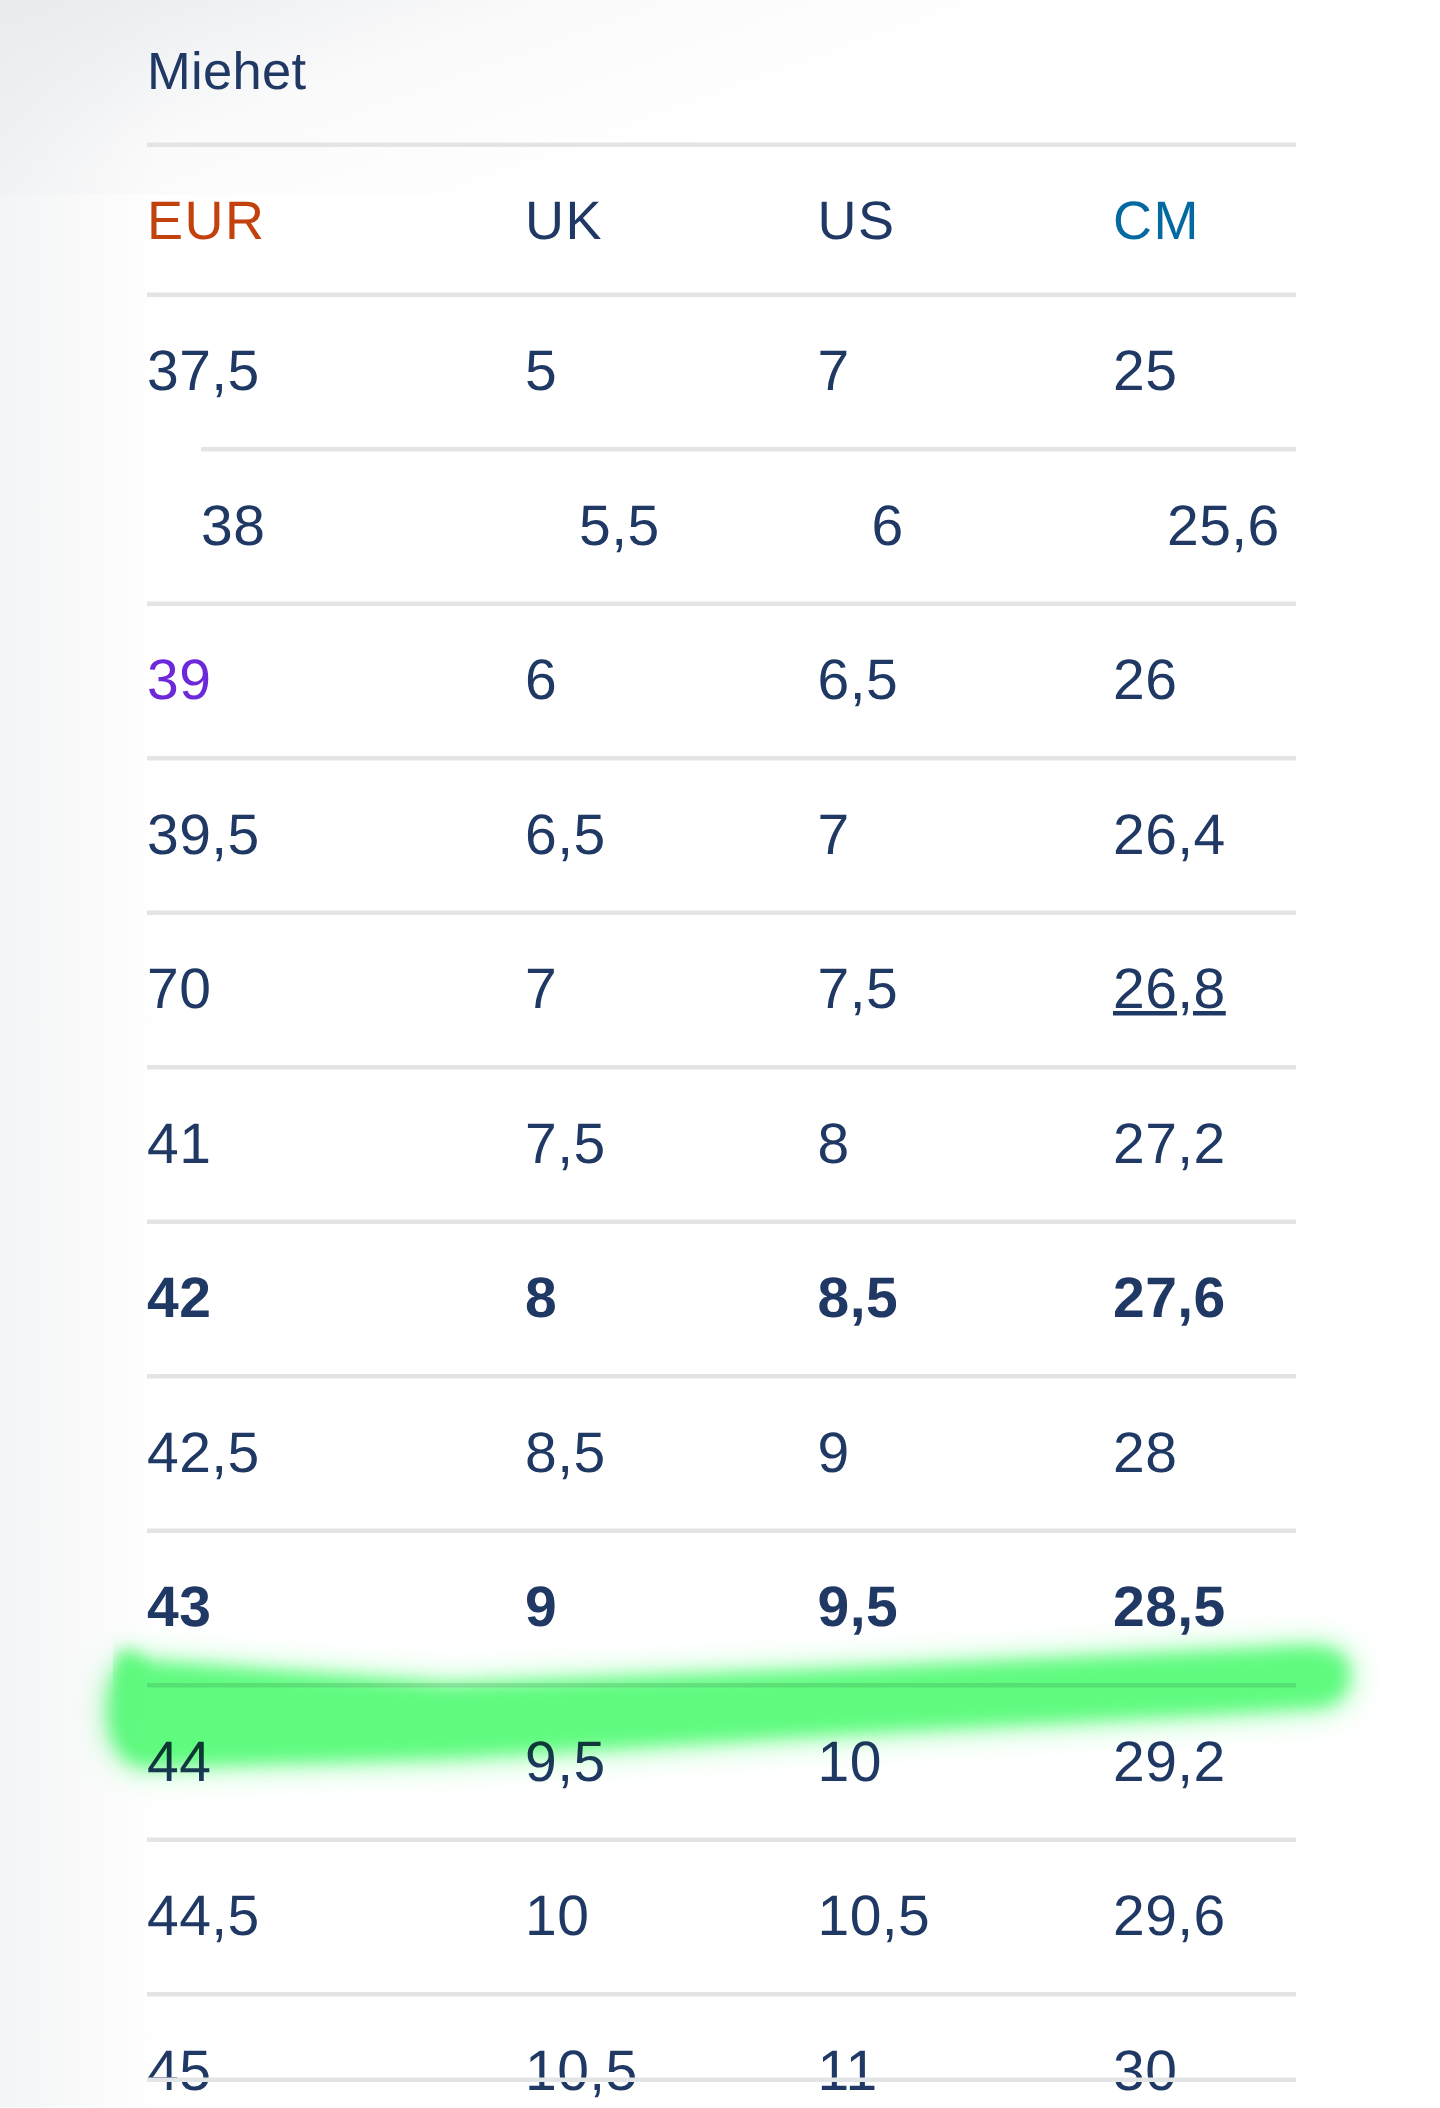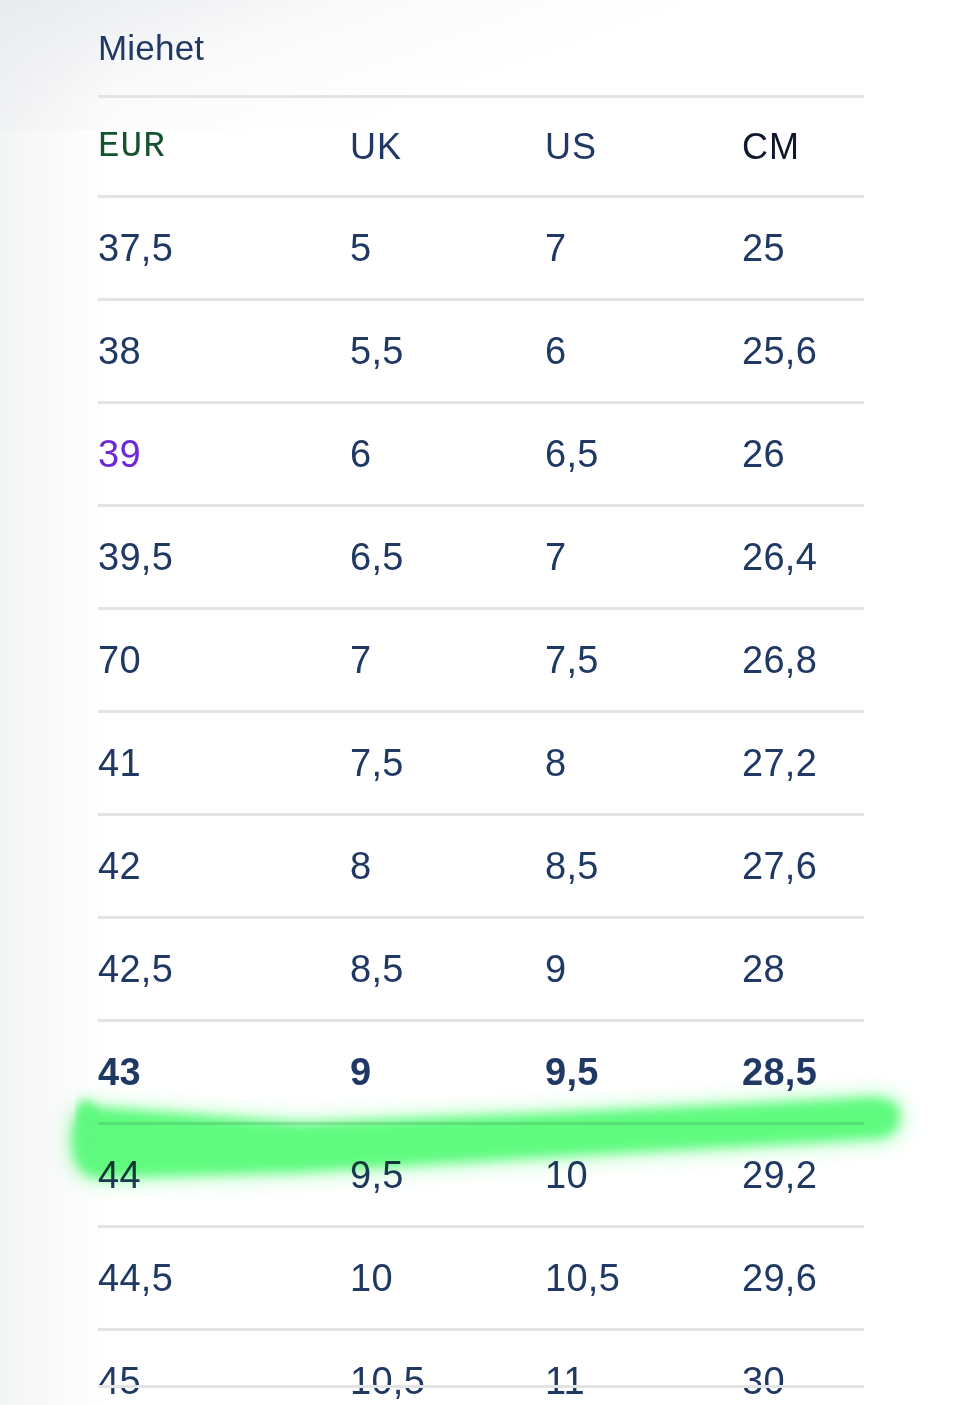"EUR" div.cell { color: #14532d -> #c2410c; font-family: Liberation Mono, monospace -> none }
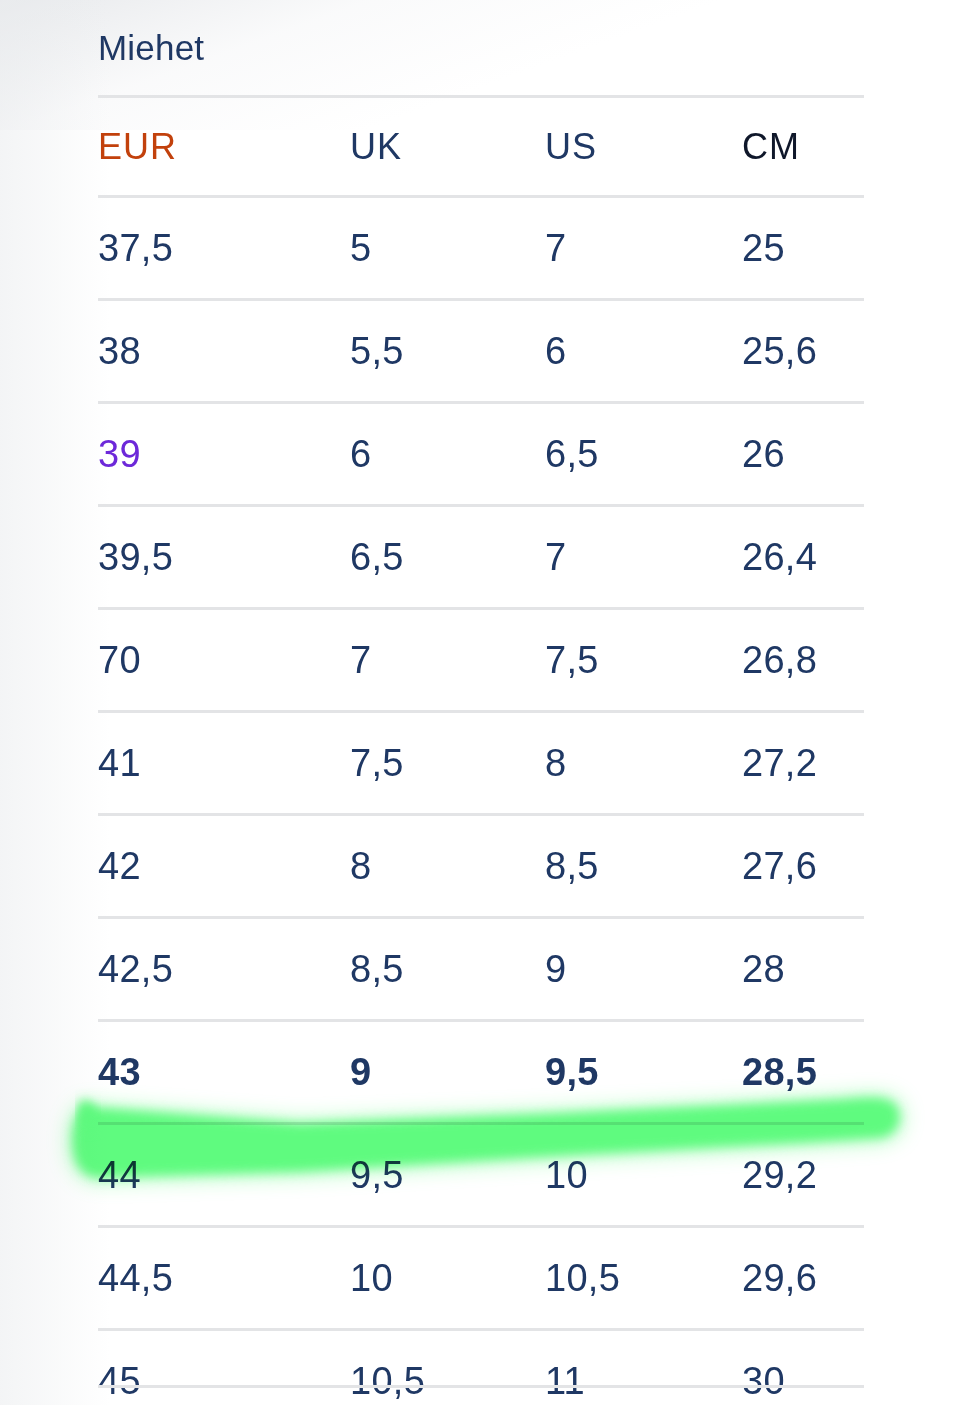"CM" div.cell { color: #0f172a -> #0369a1 }
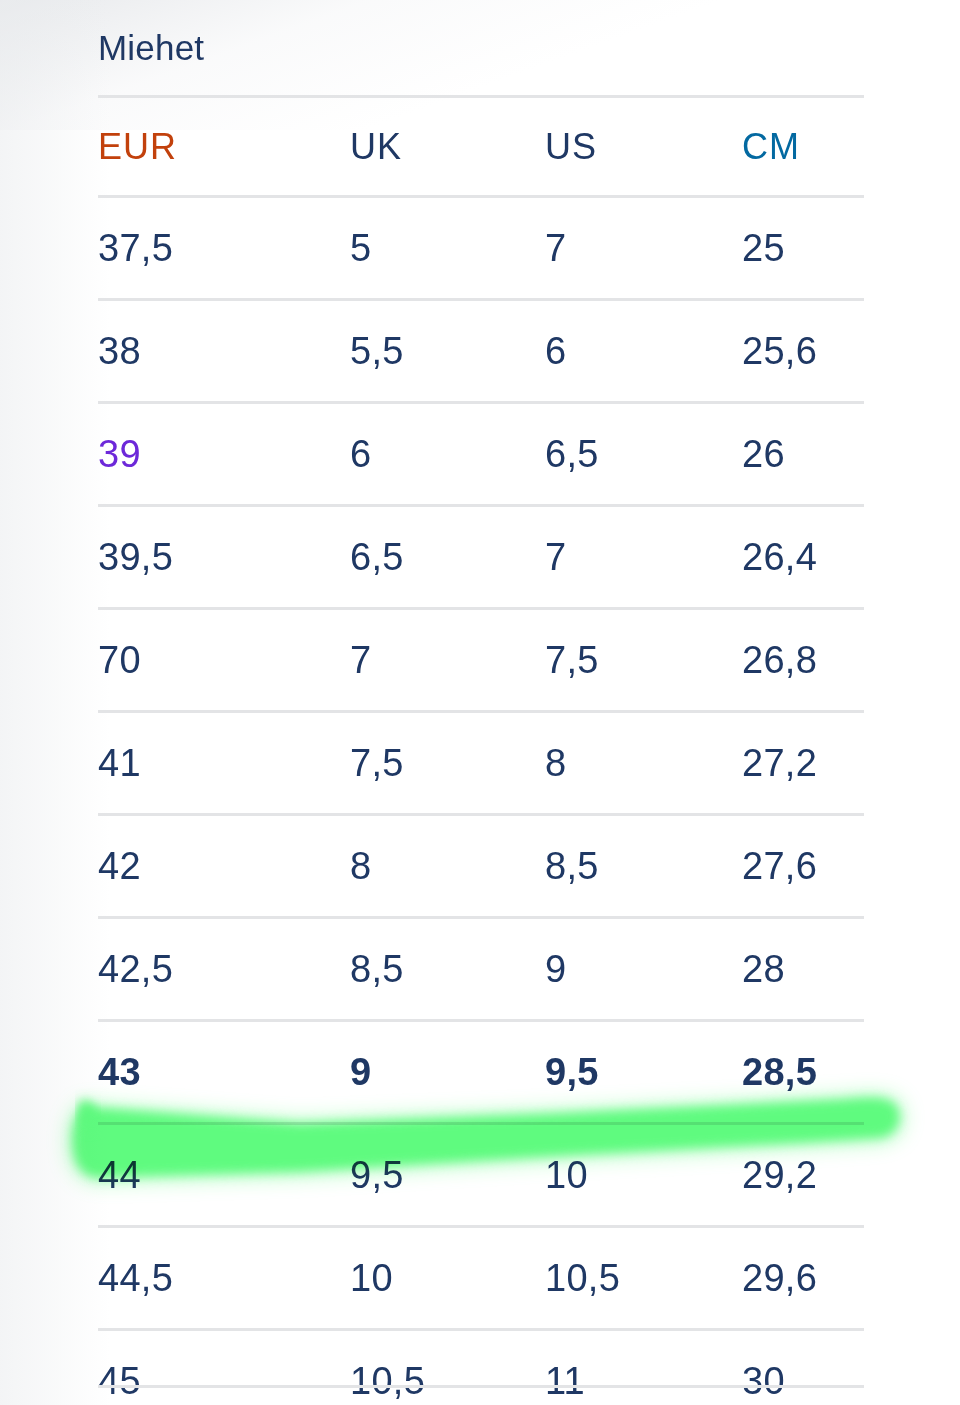"38" div.row { margin-left: none -> 36px }
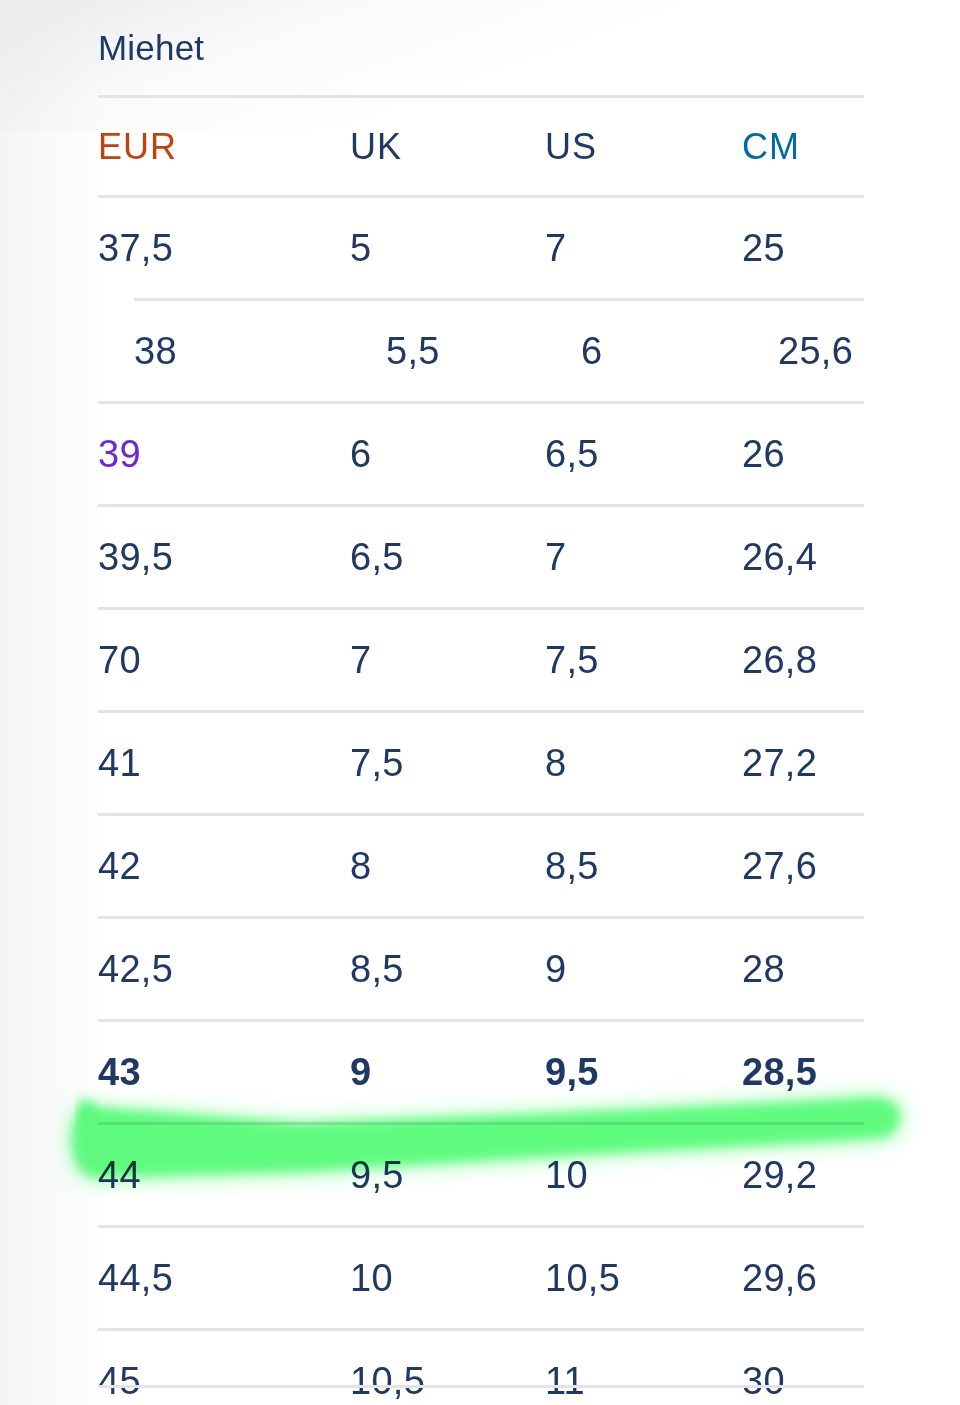"26,8" div.cell { text-decoration: none -> underline }
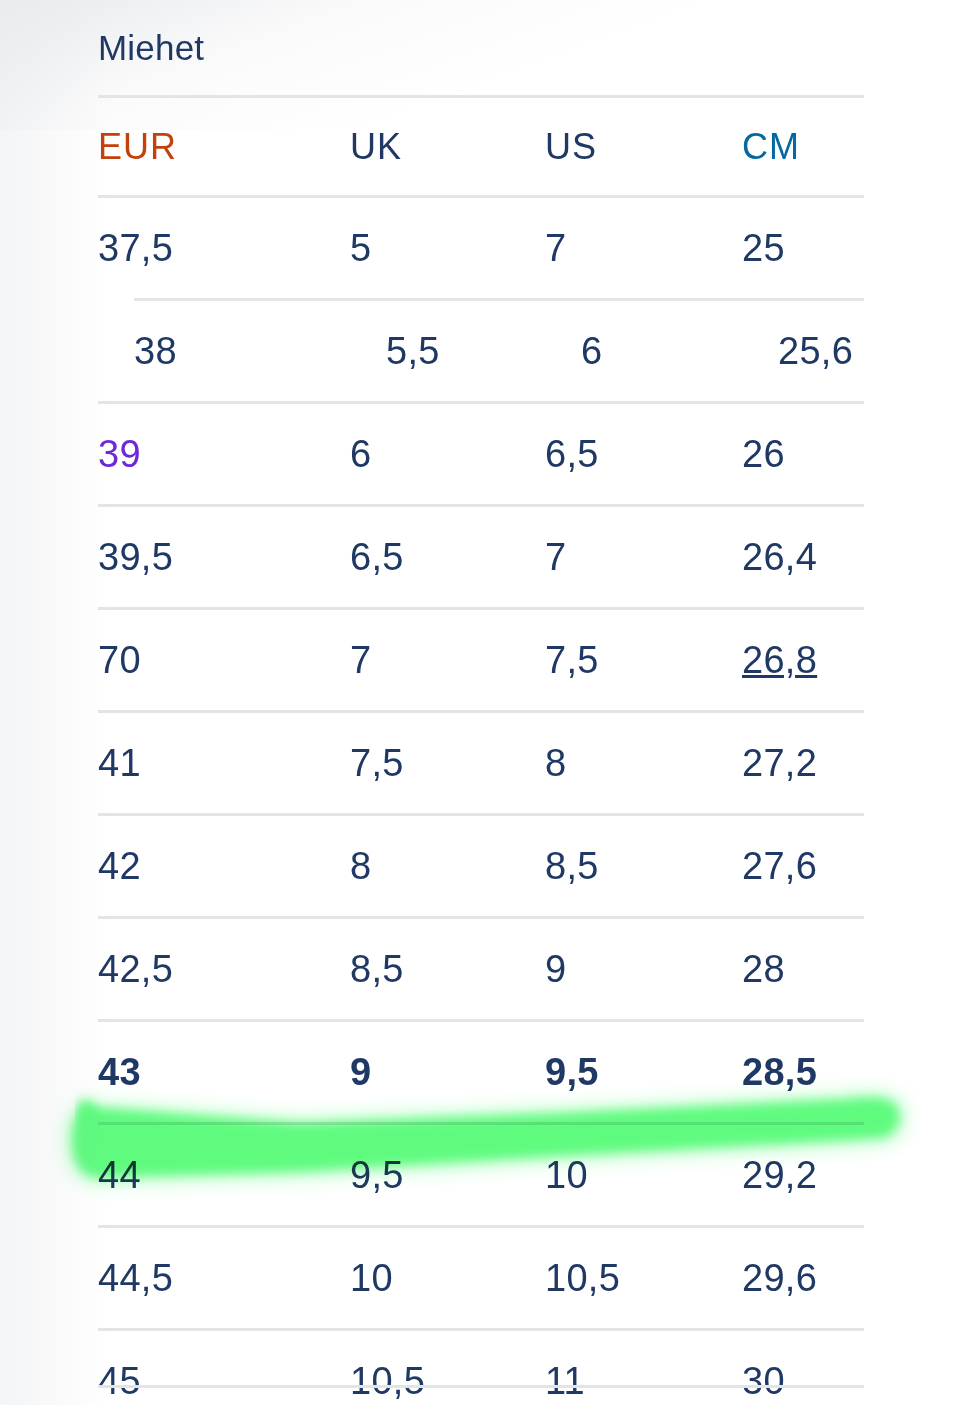"42" div.row { font-weight: none -> bold }
